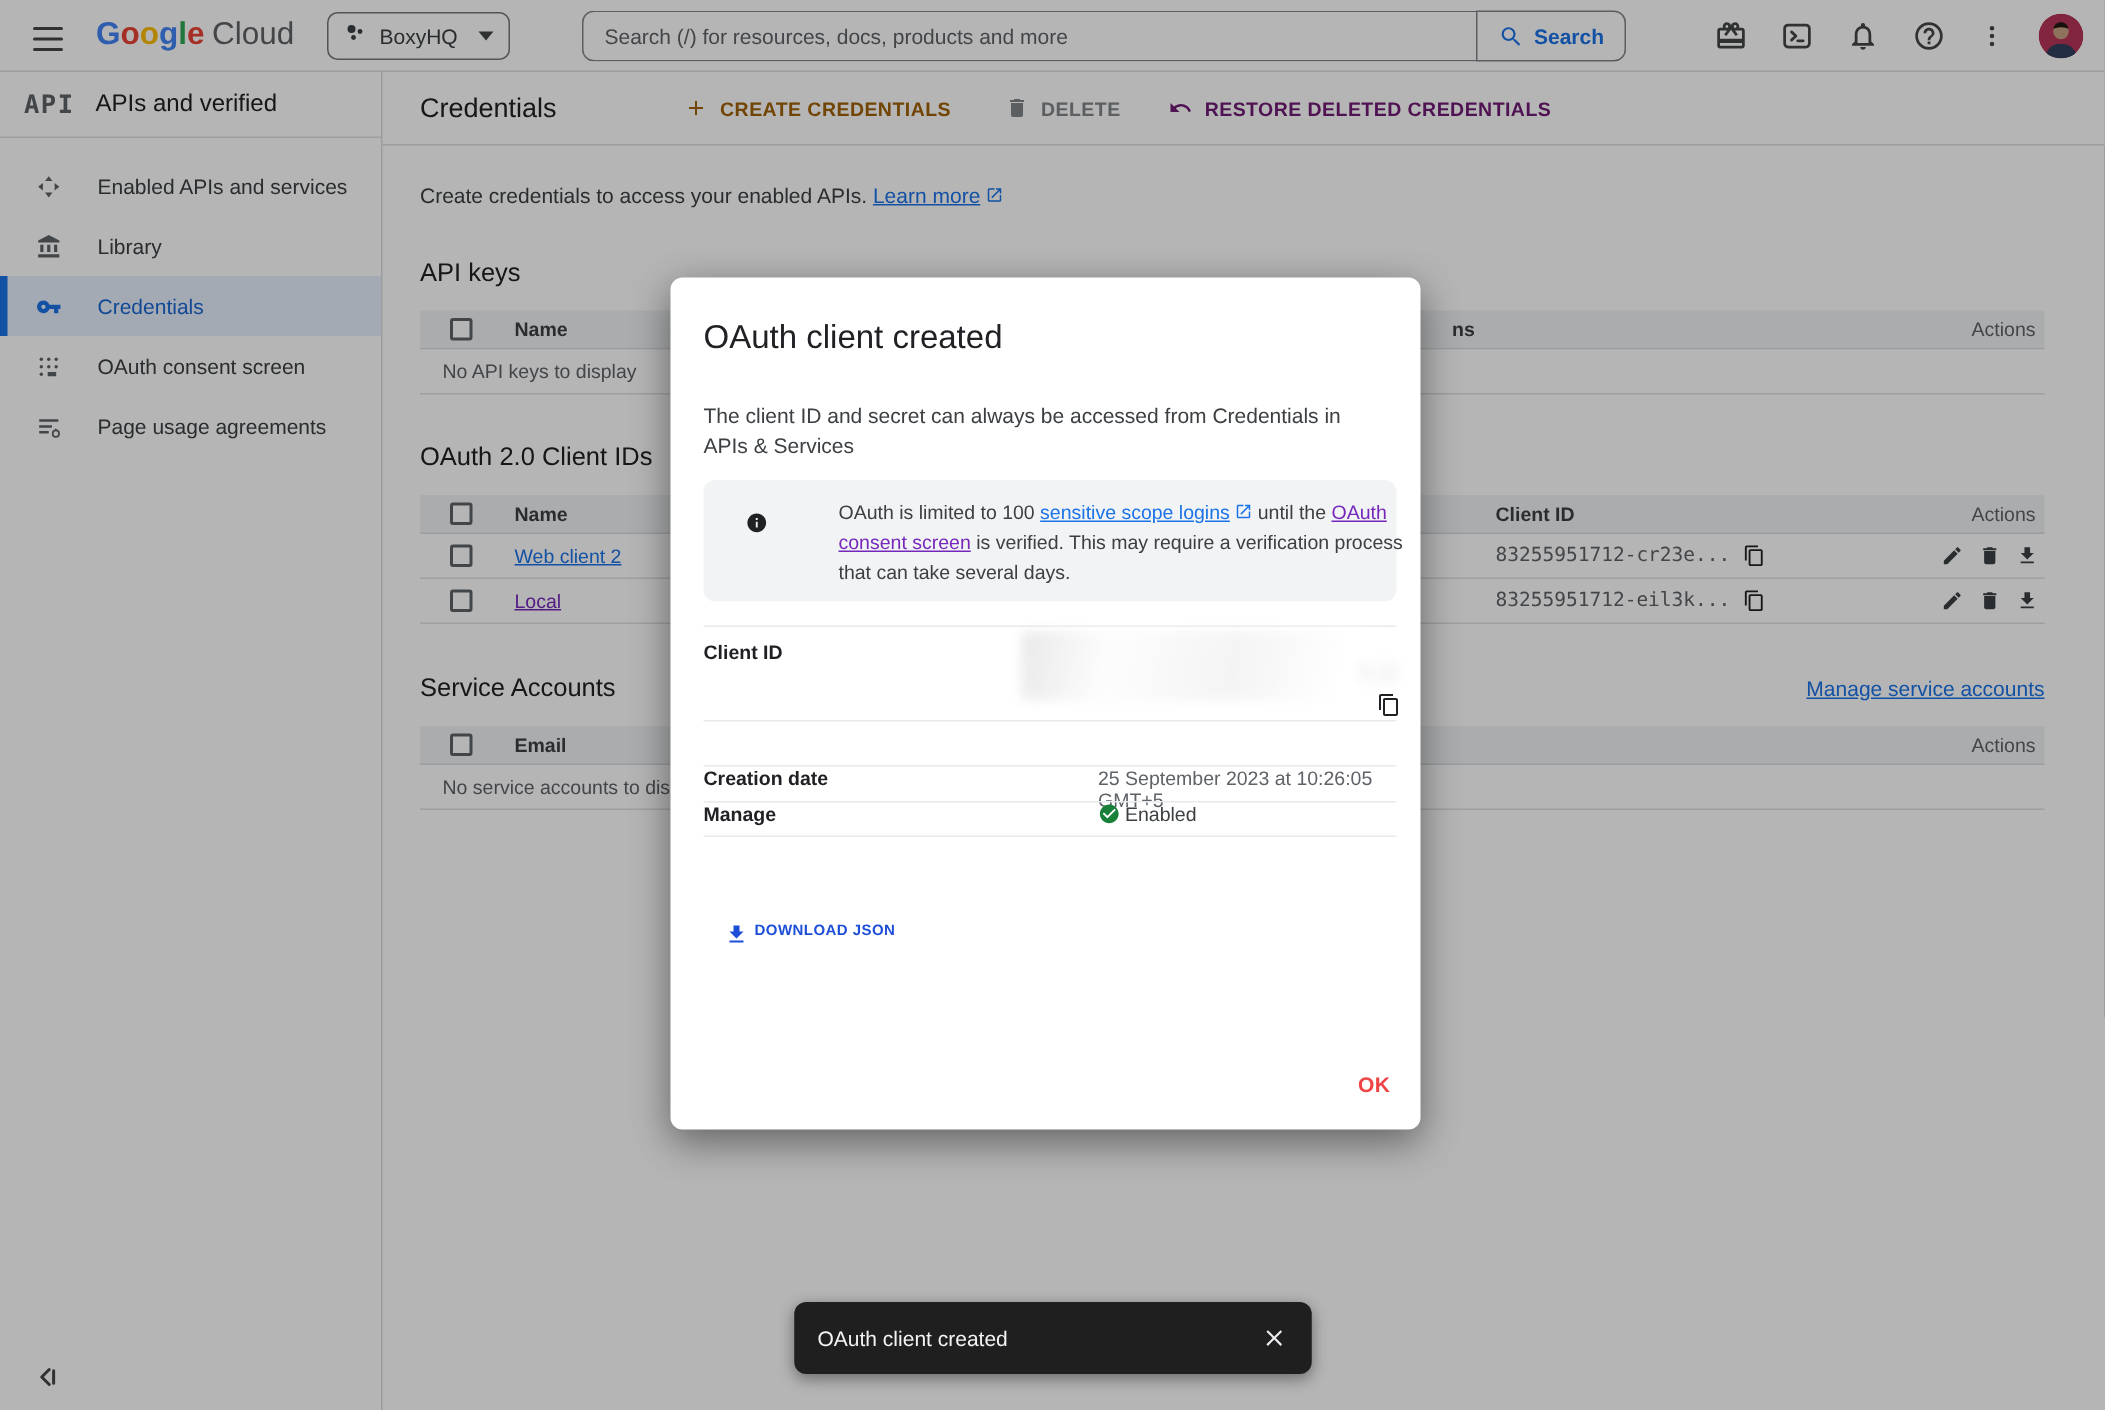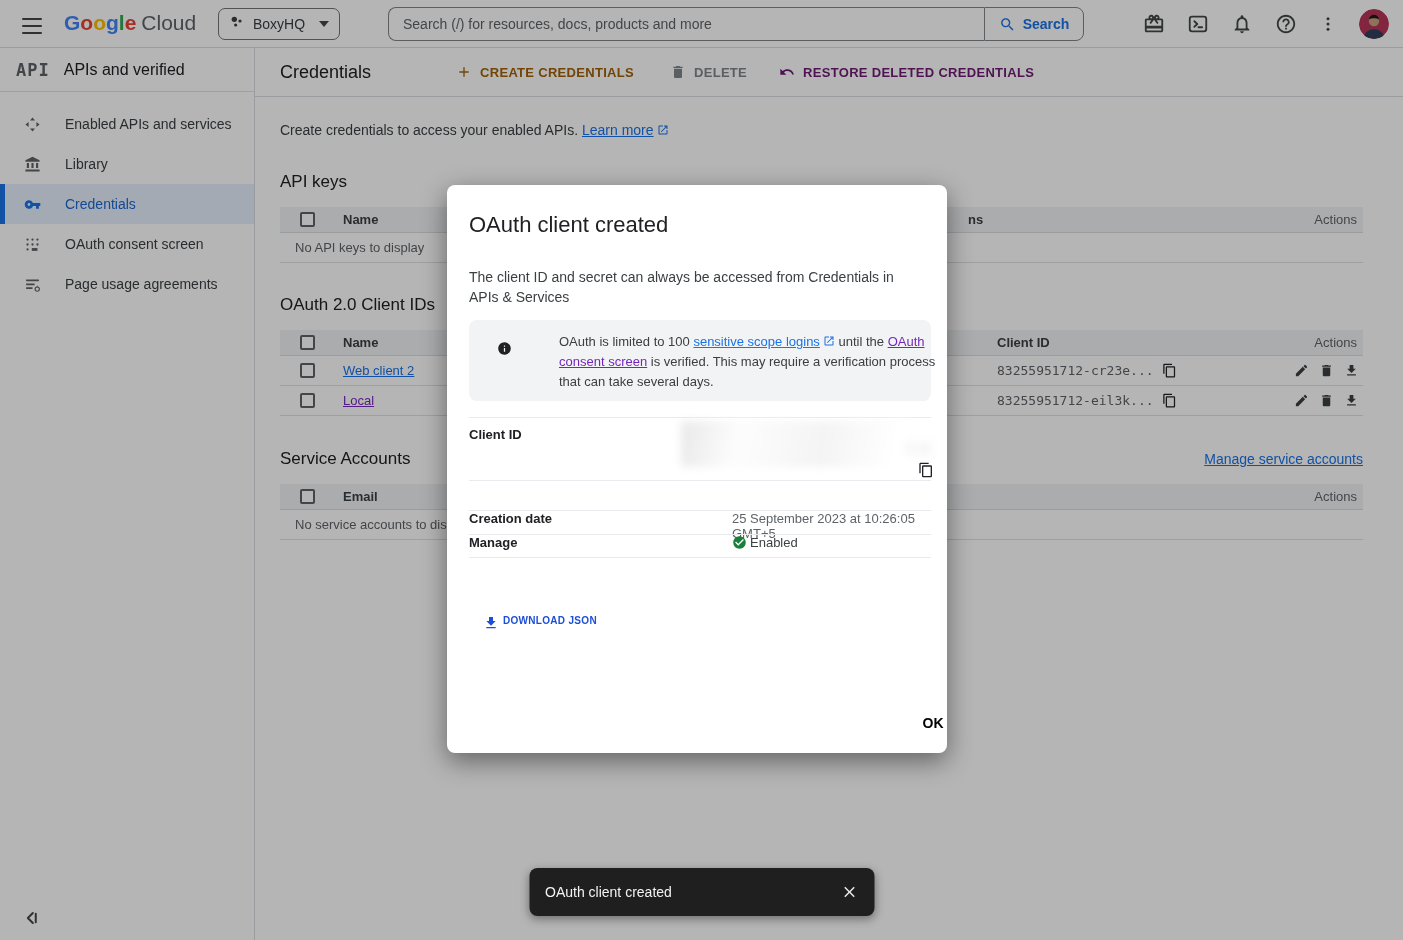"OK" .ok-btn { color: #000000 -> #ef4444; right: 3px -> 20px }
